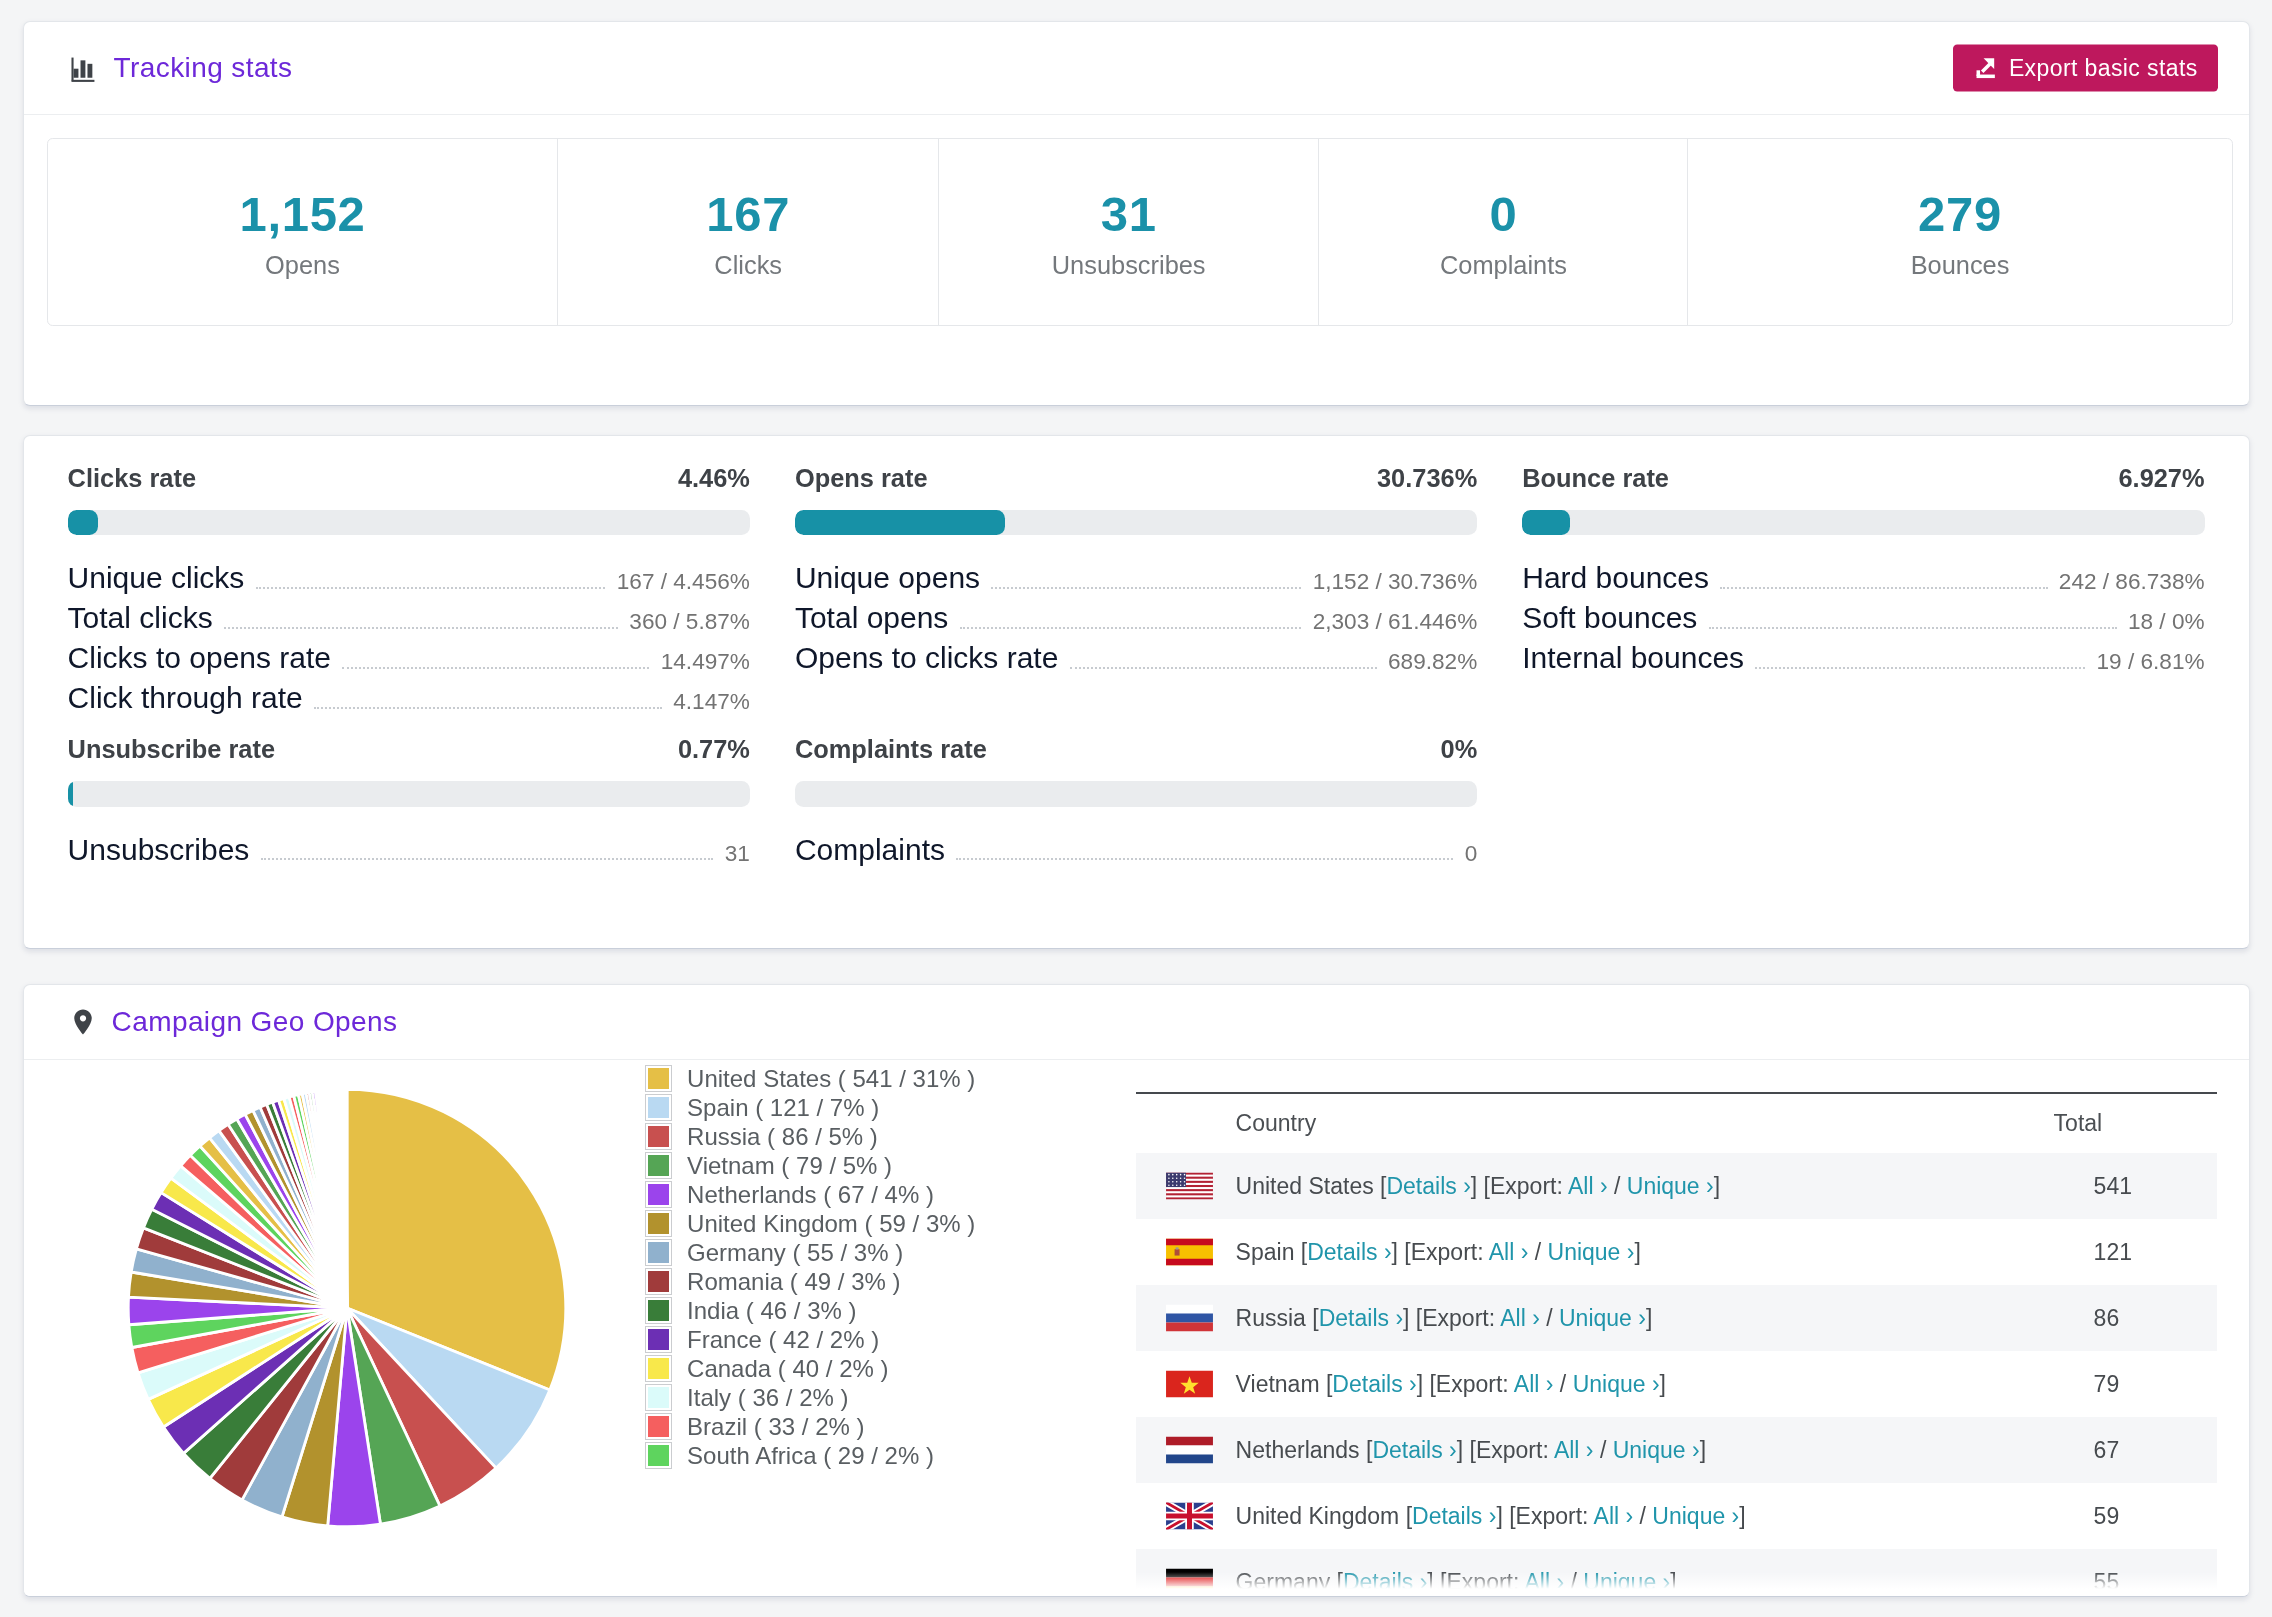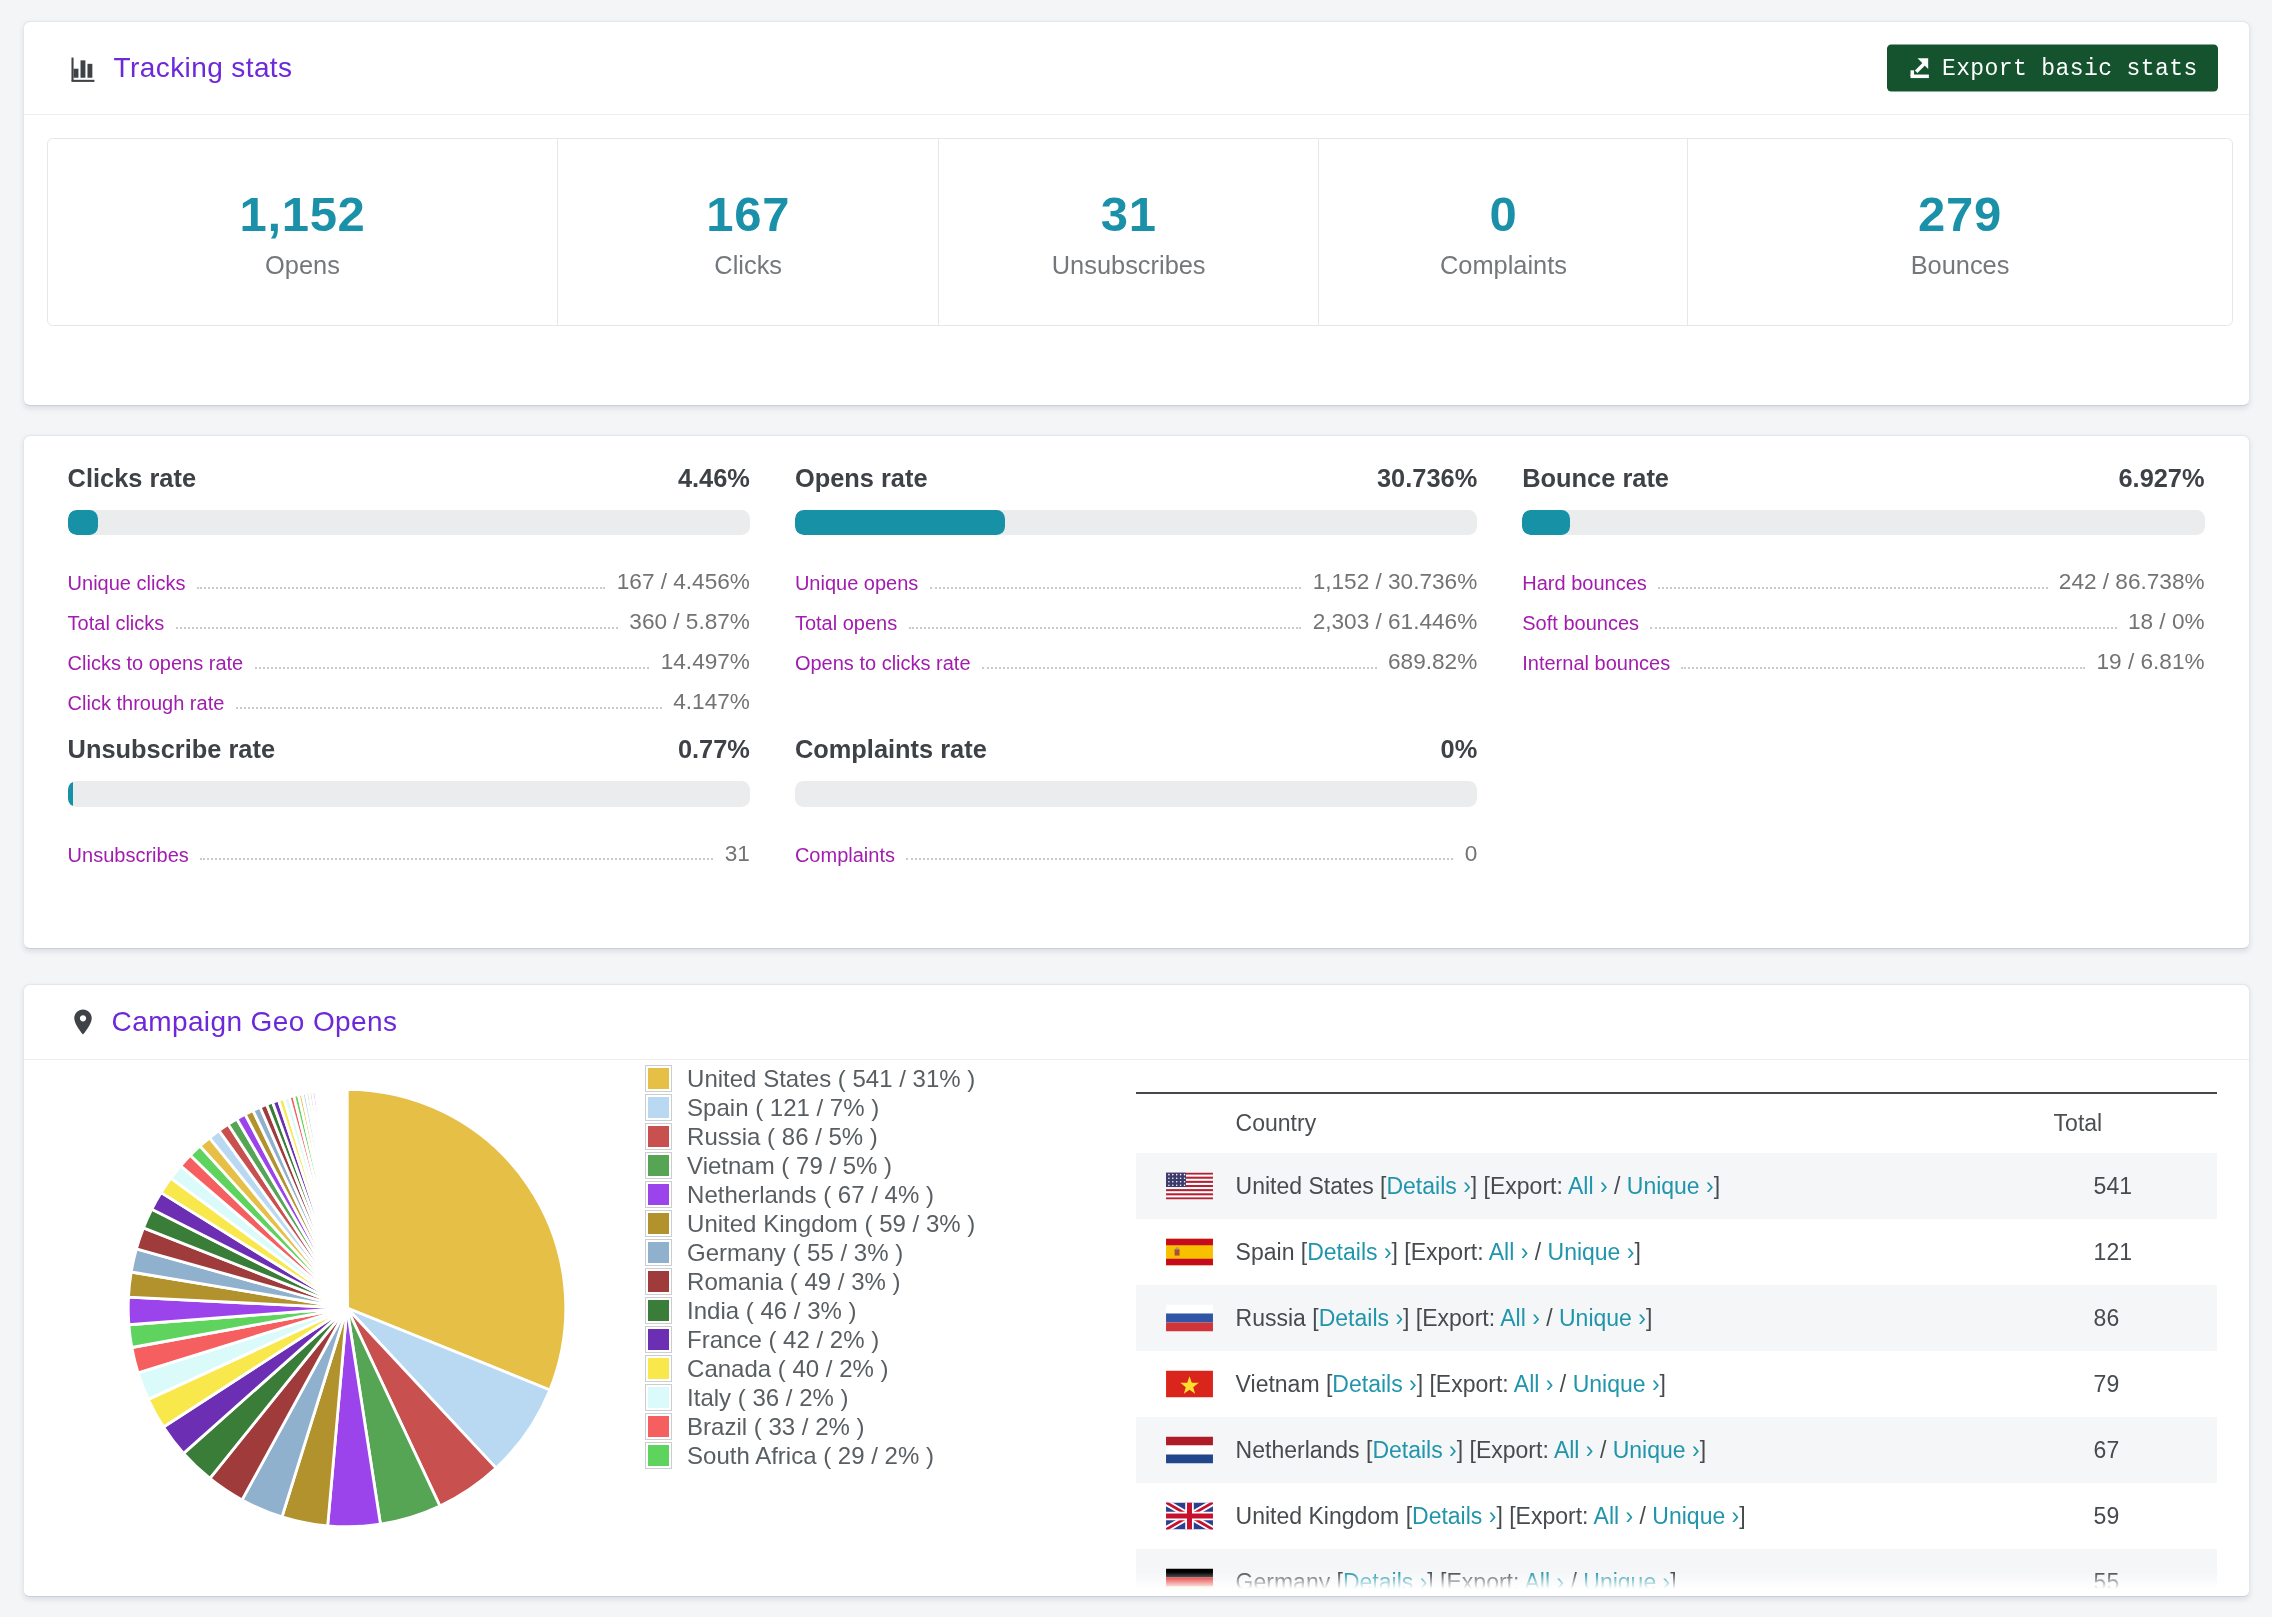"Export basic stats" button.export-btn { background: #14532d -> #be185d; font-family: Liberation Mono, monospace -> none }
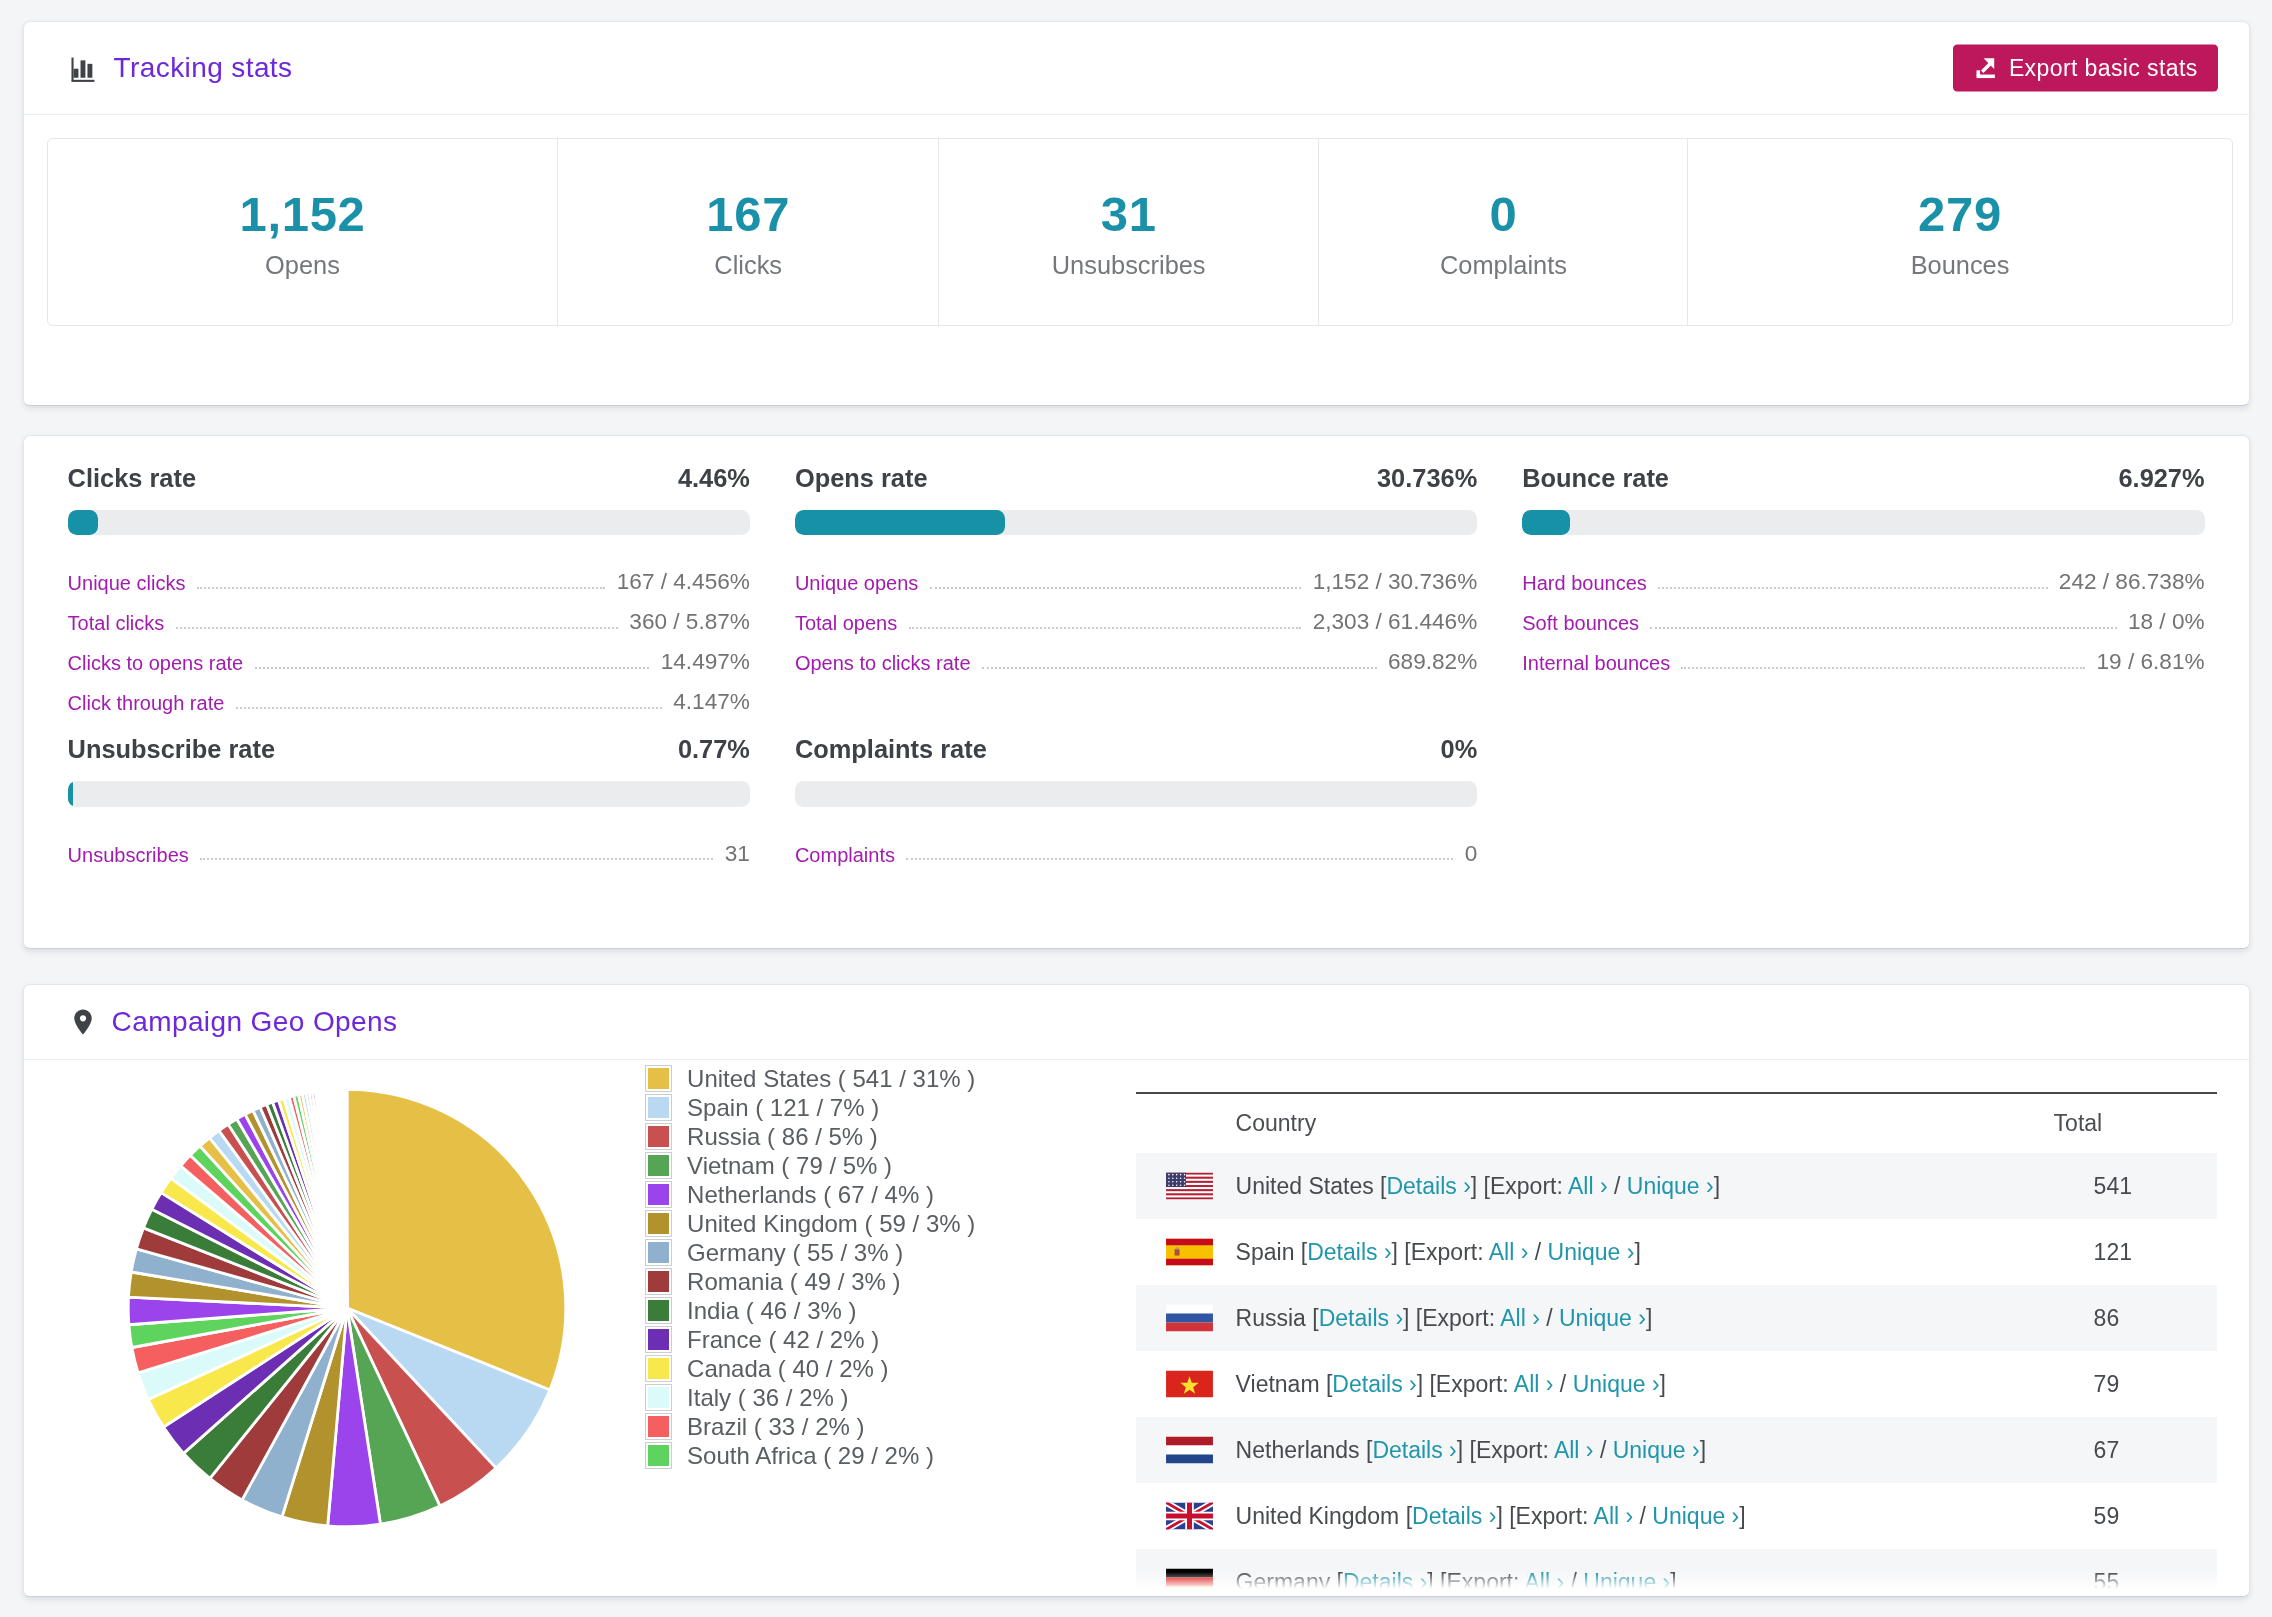"Unique clicks" .rate-row .rl { color: #a21caf -> #0f172a; font-size: 20px -> 30px }
